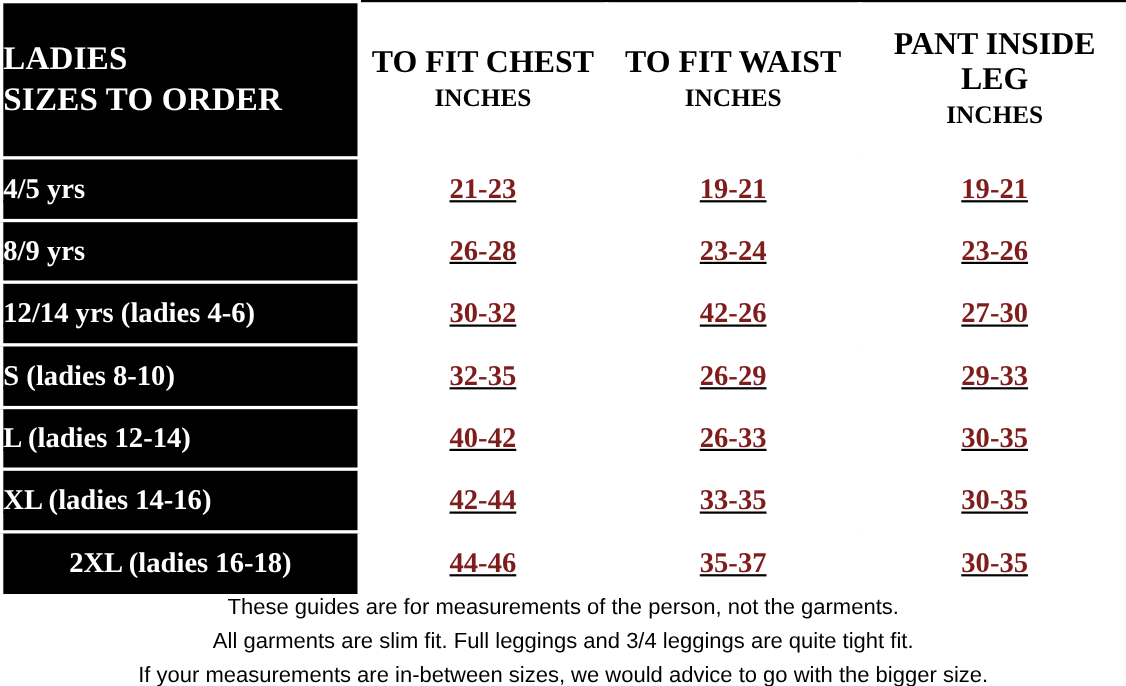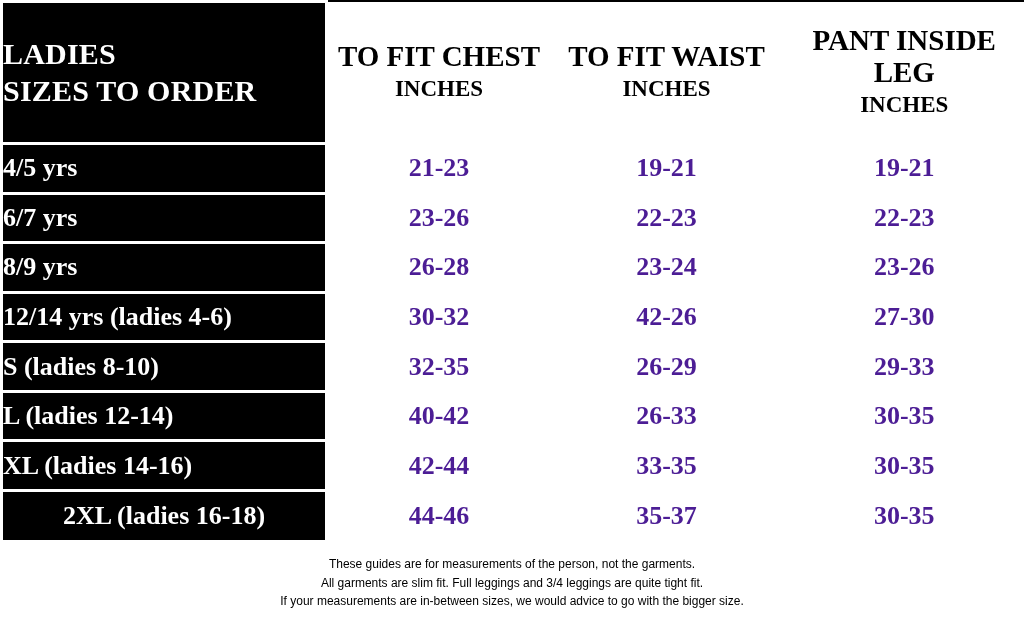"4/5 yrs" tr.body-row { text-decoration: none -> underline }
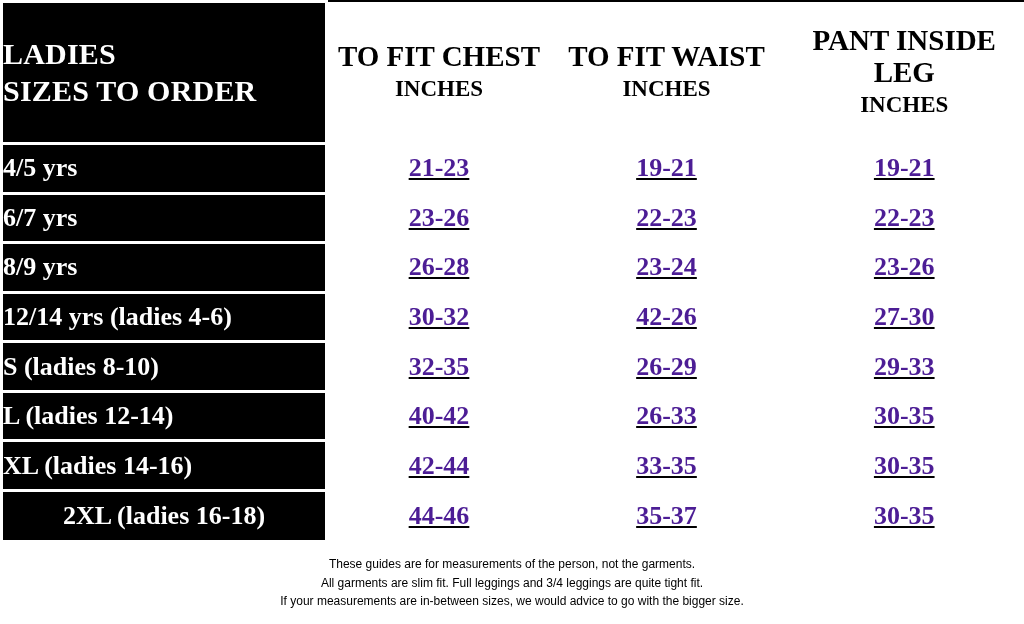"21-23" td.val-cell { color: #4c1d95 -> #7f1d1d }
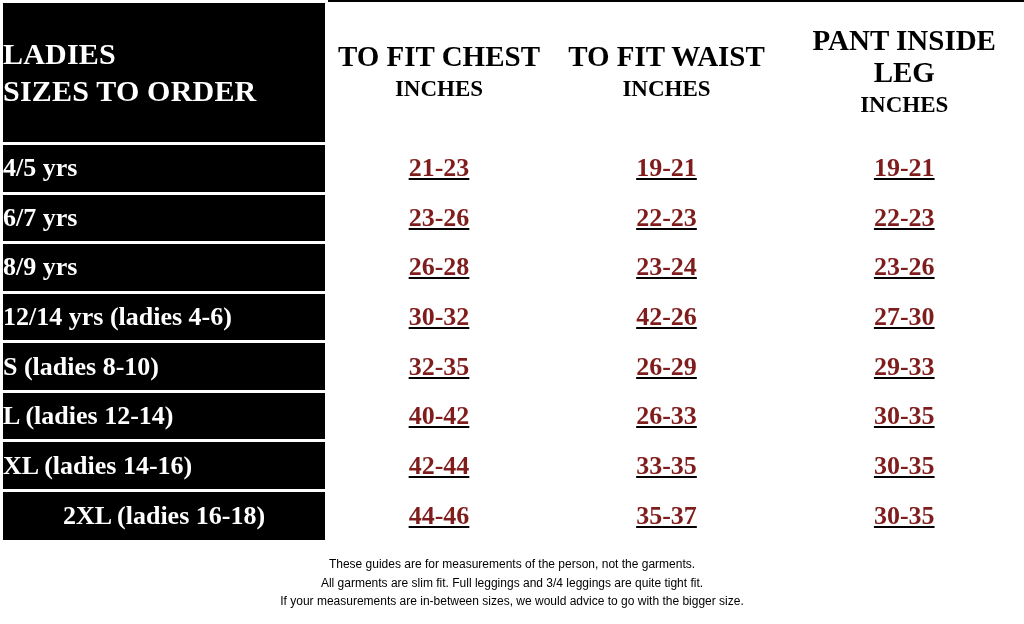"6/7 yrs" tr.body-row { html: <tr> <td>6/7 yrs</td> <td>23-26</td> <td>22-23</td> <td>22-23</td> </tr> -> none }
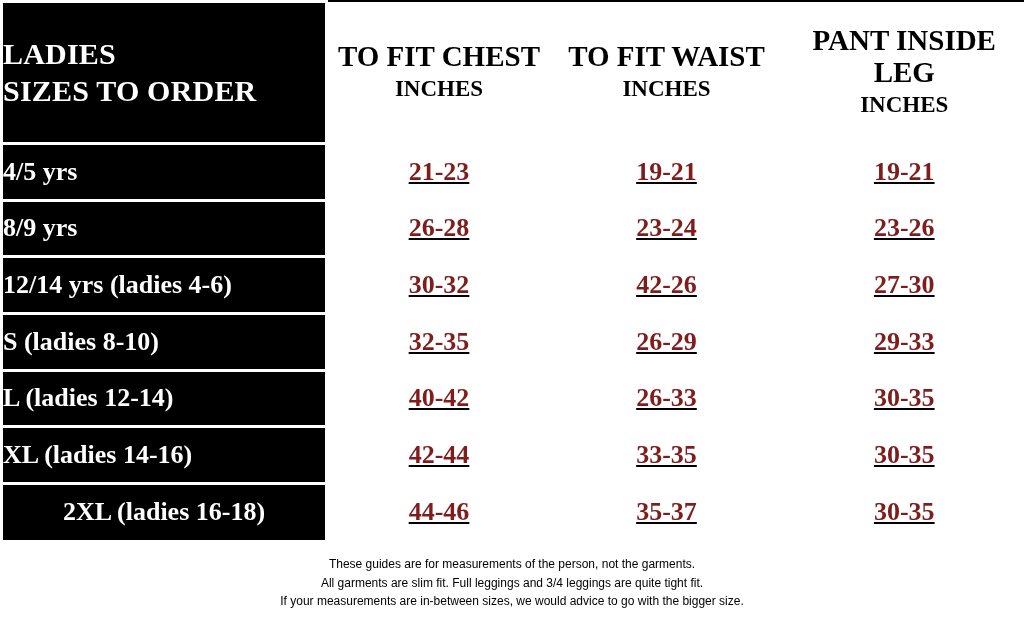"These guides are for measurements" .notes .note-line { font-size: 12px -> 20px }
